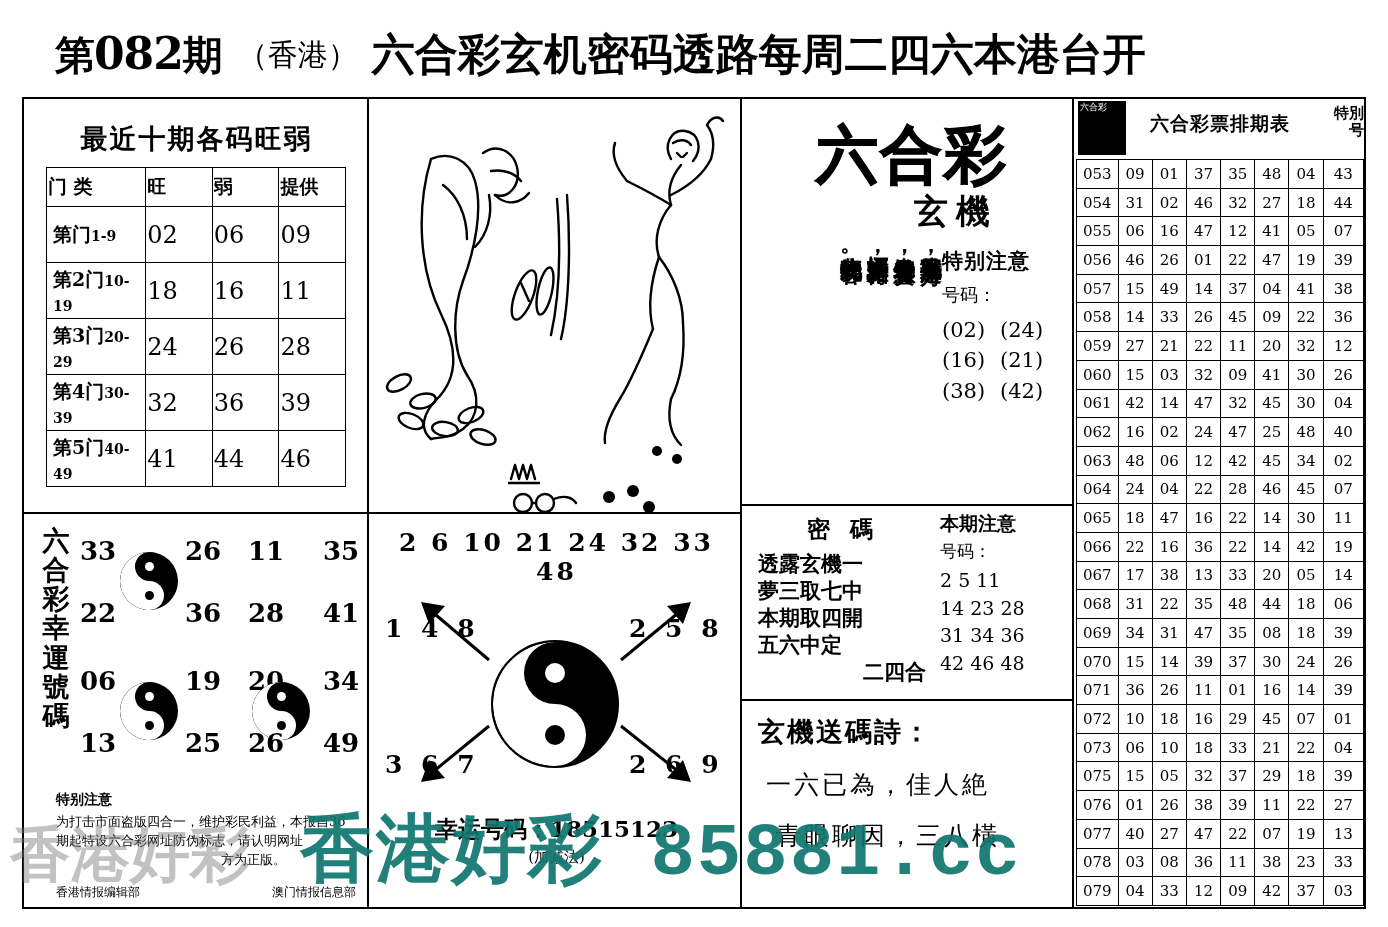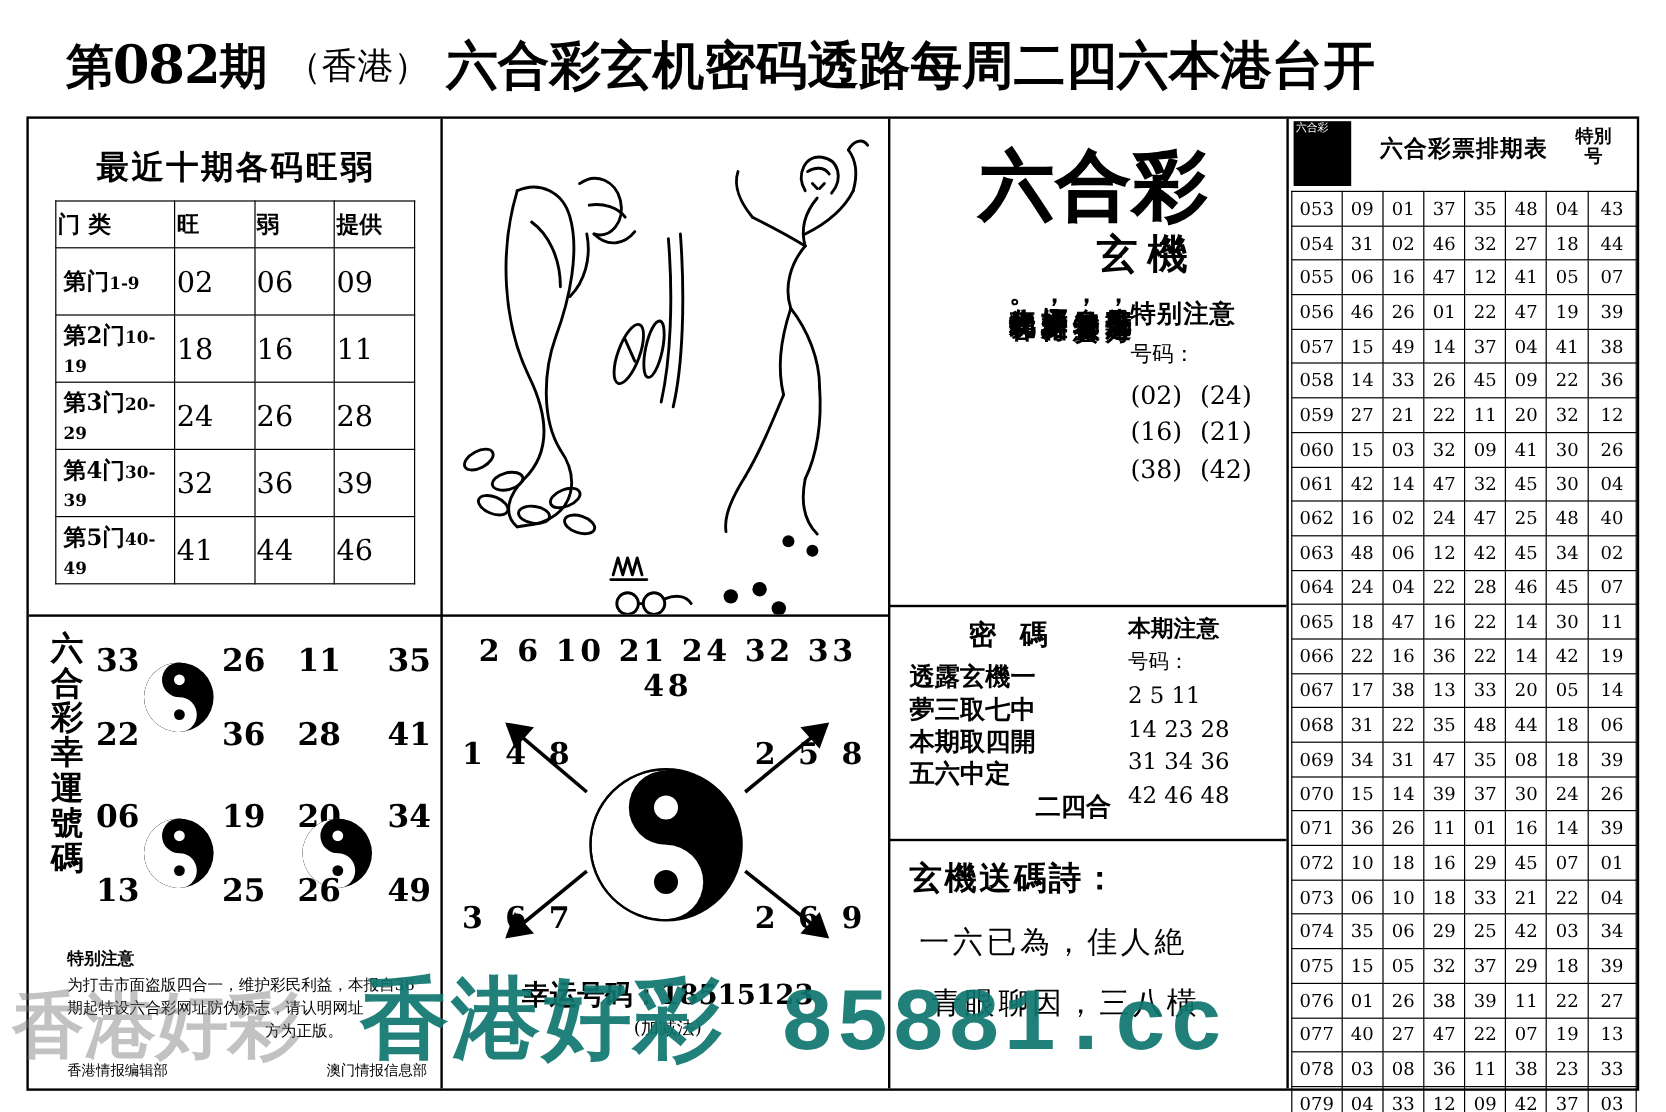"特別号" .rt-special { right: 14px -> 0; text-align: center -> right }
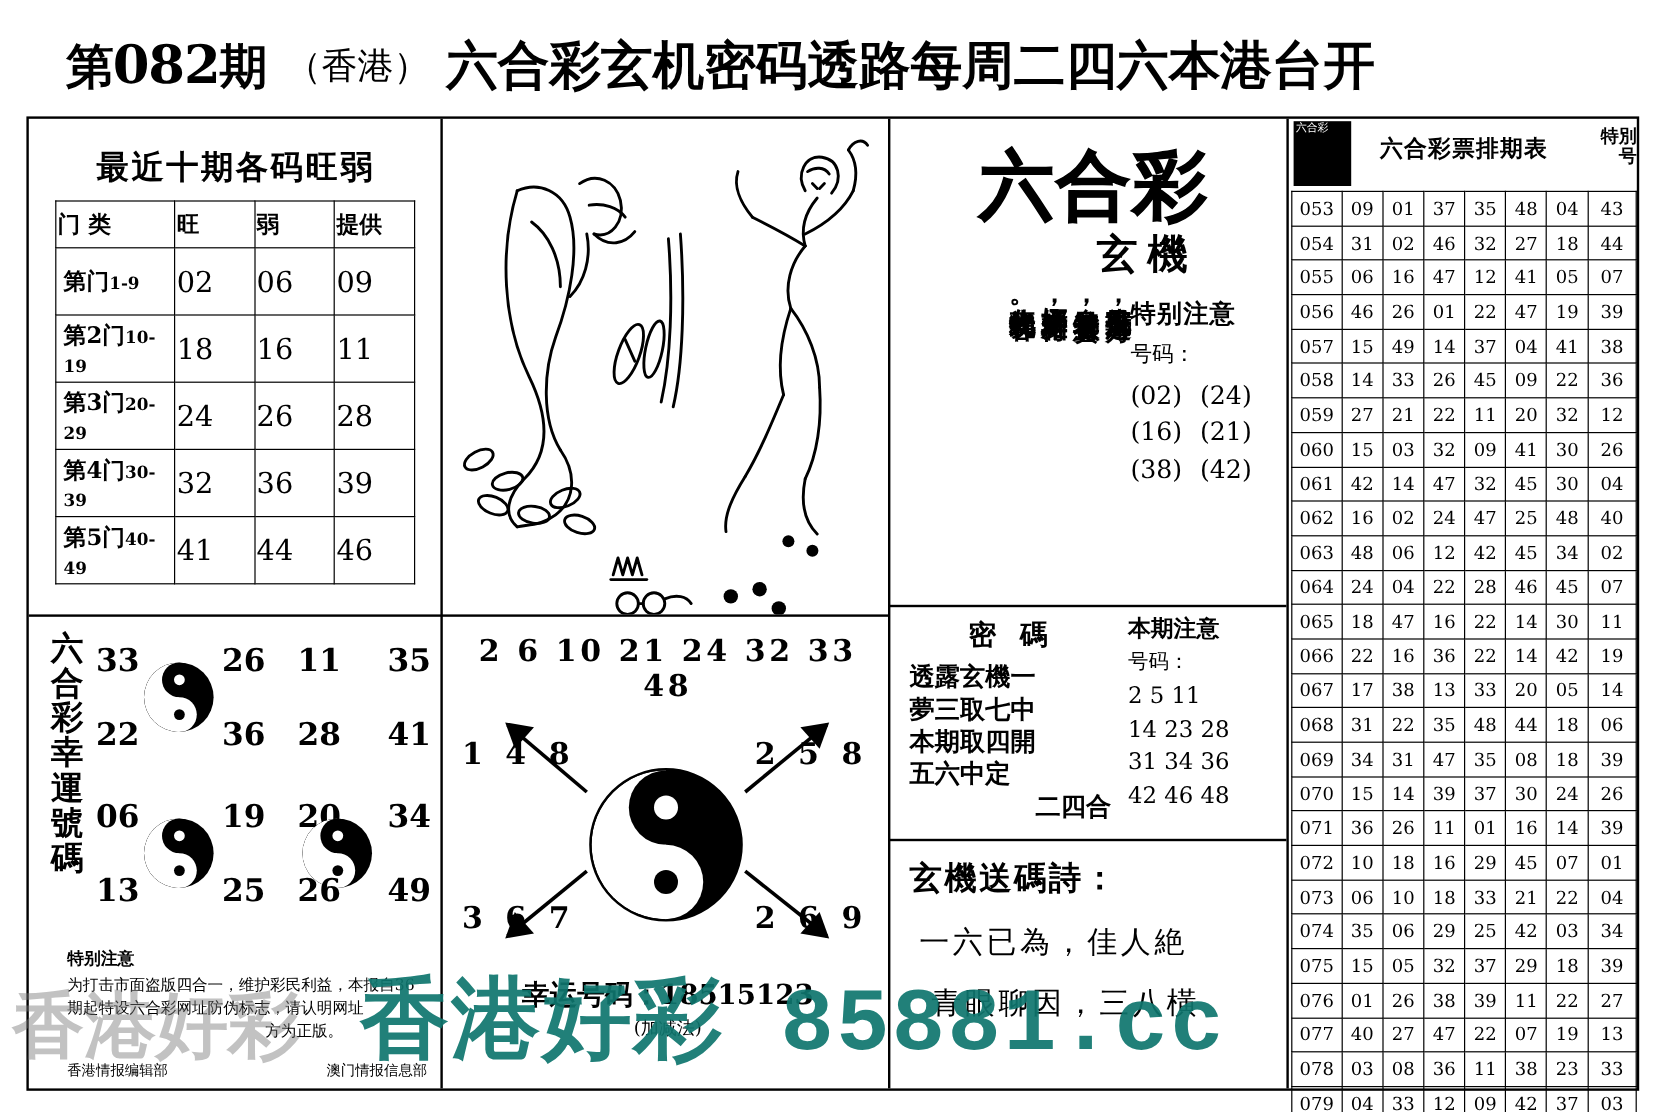"074" tr { html: <tr> <td>074</td> <td>35</td> <td>06</td> <td>29</td> <td>25</td> <td>42</td> <td>03</td> <td>34</td> </tr> -> none }
